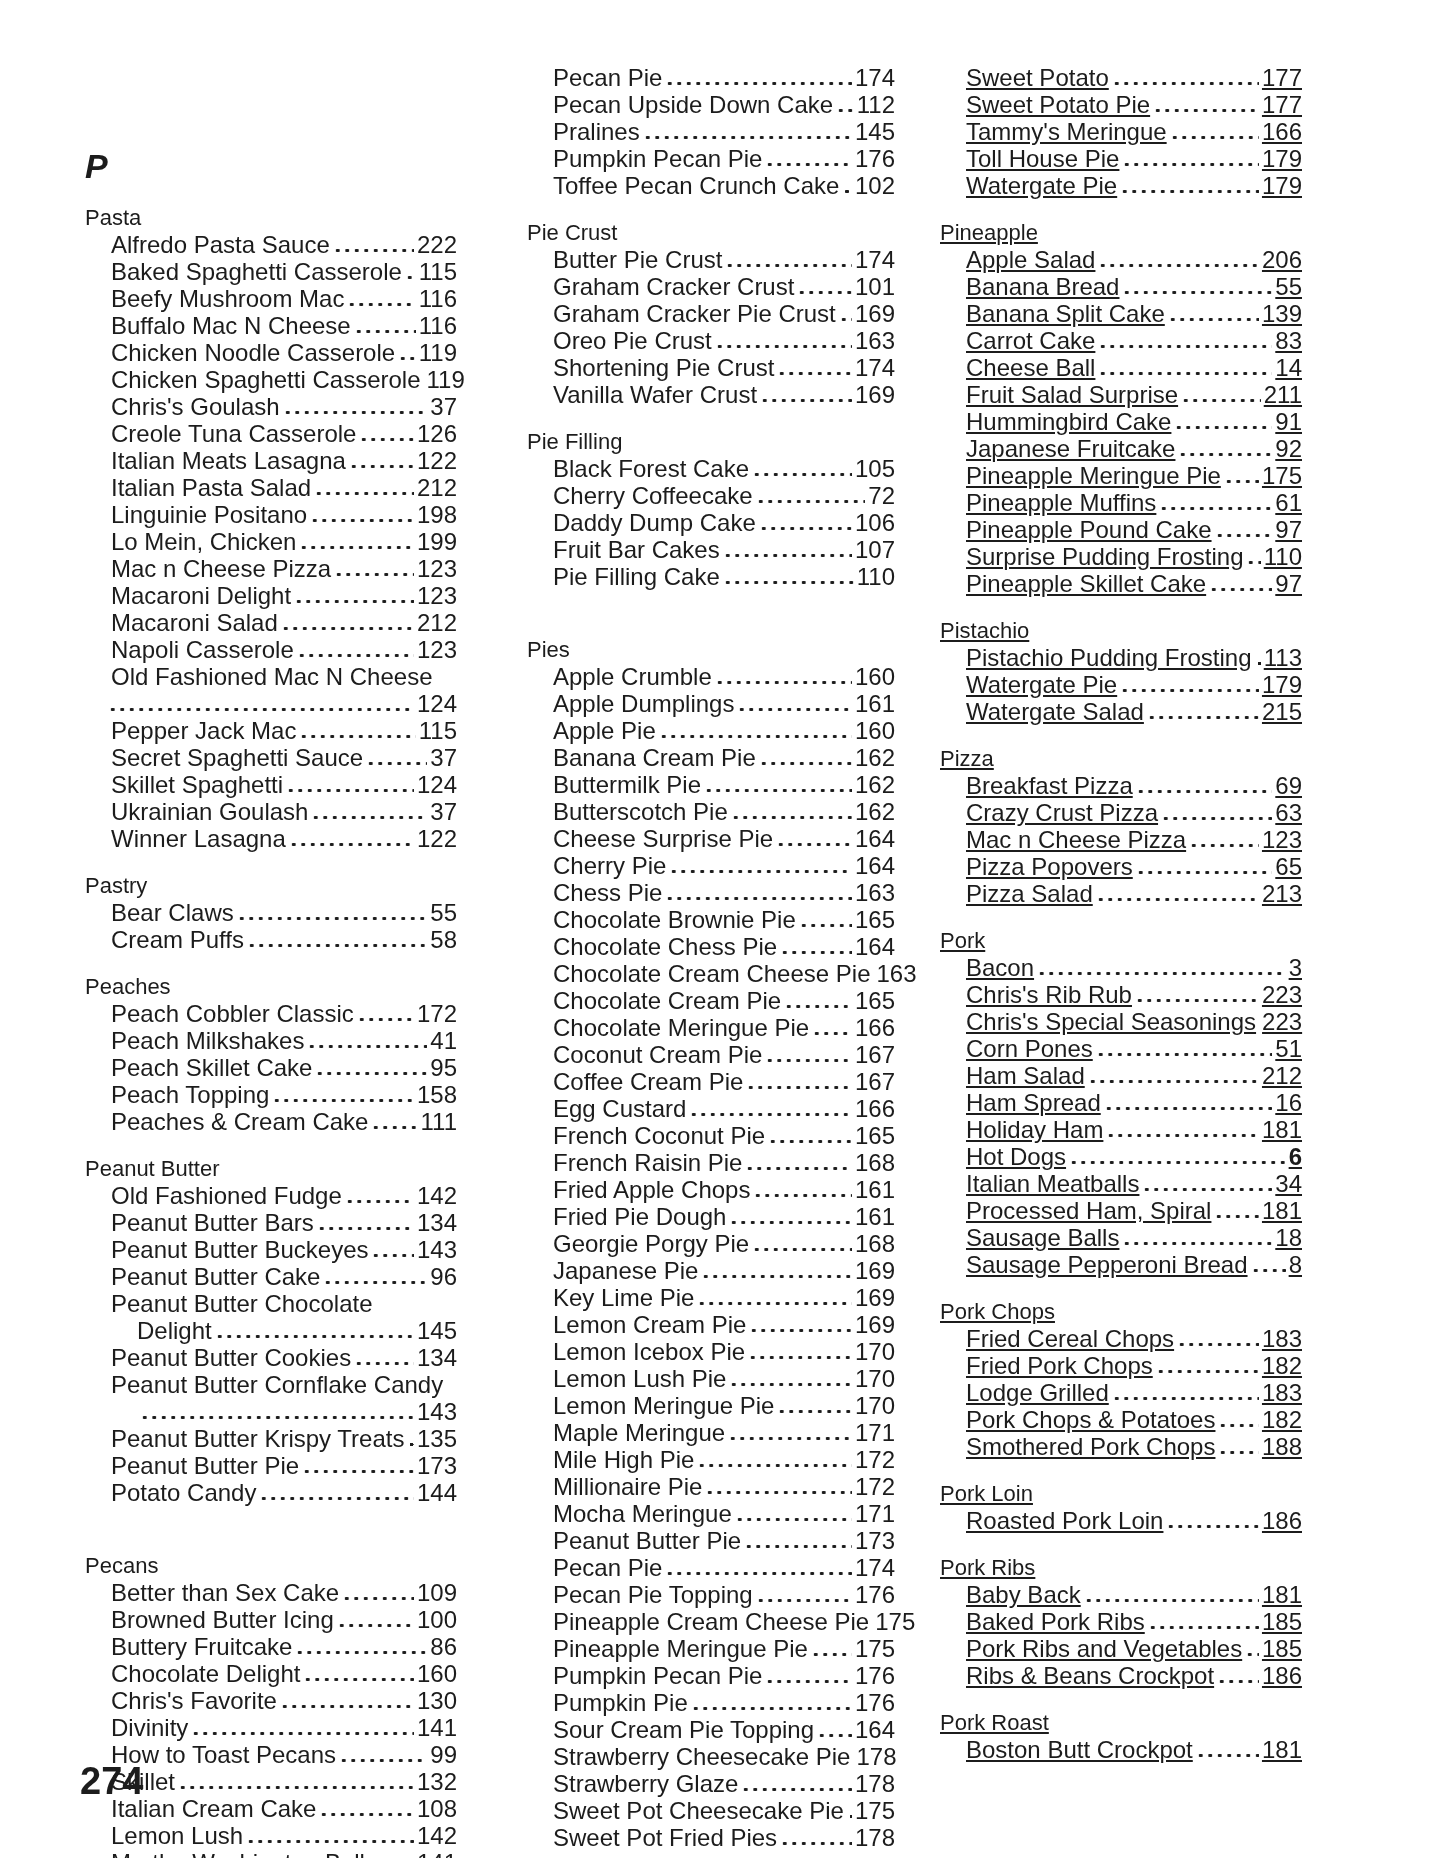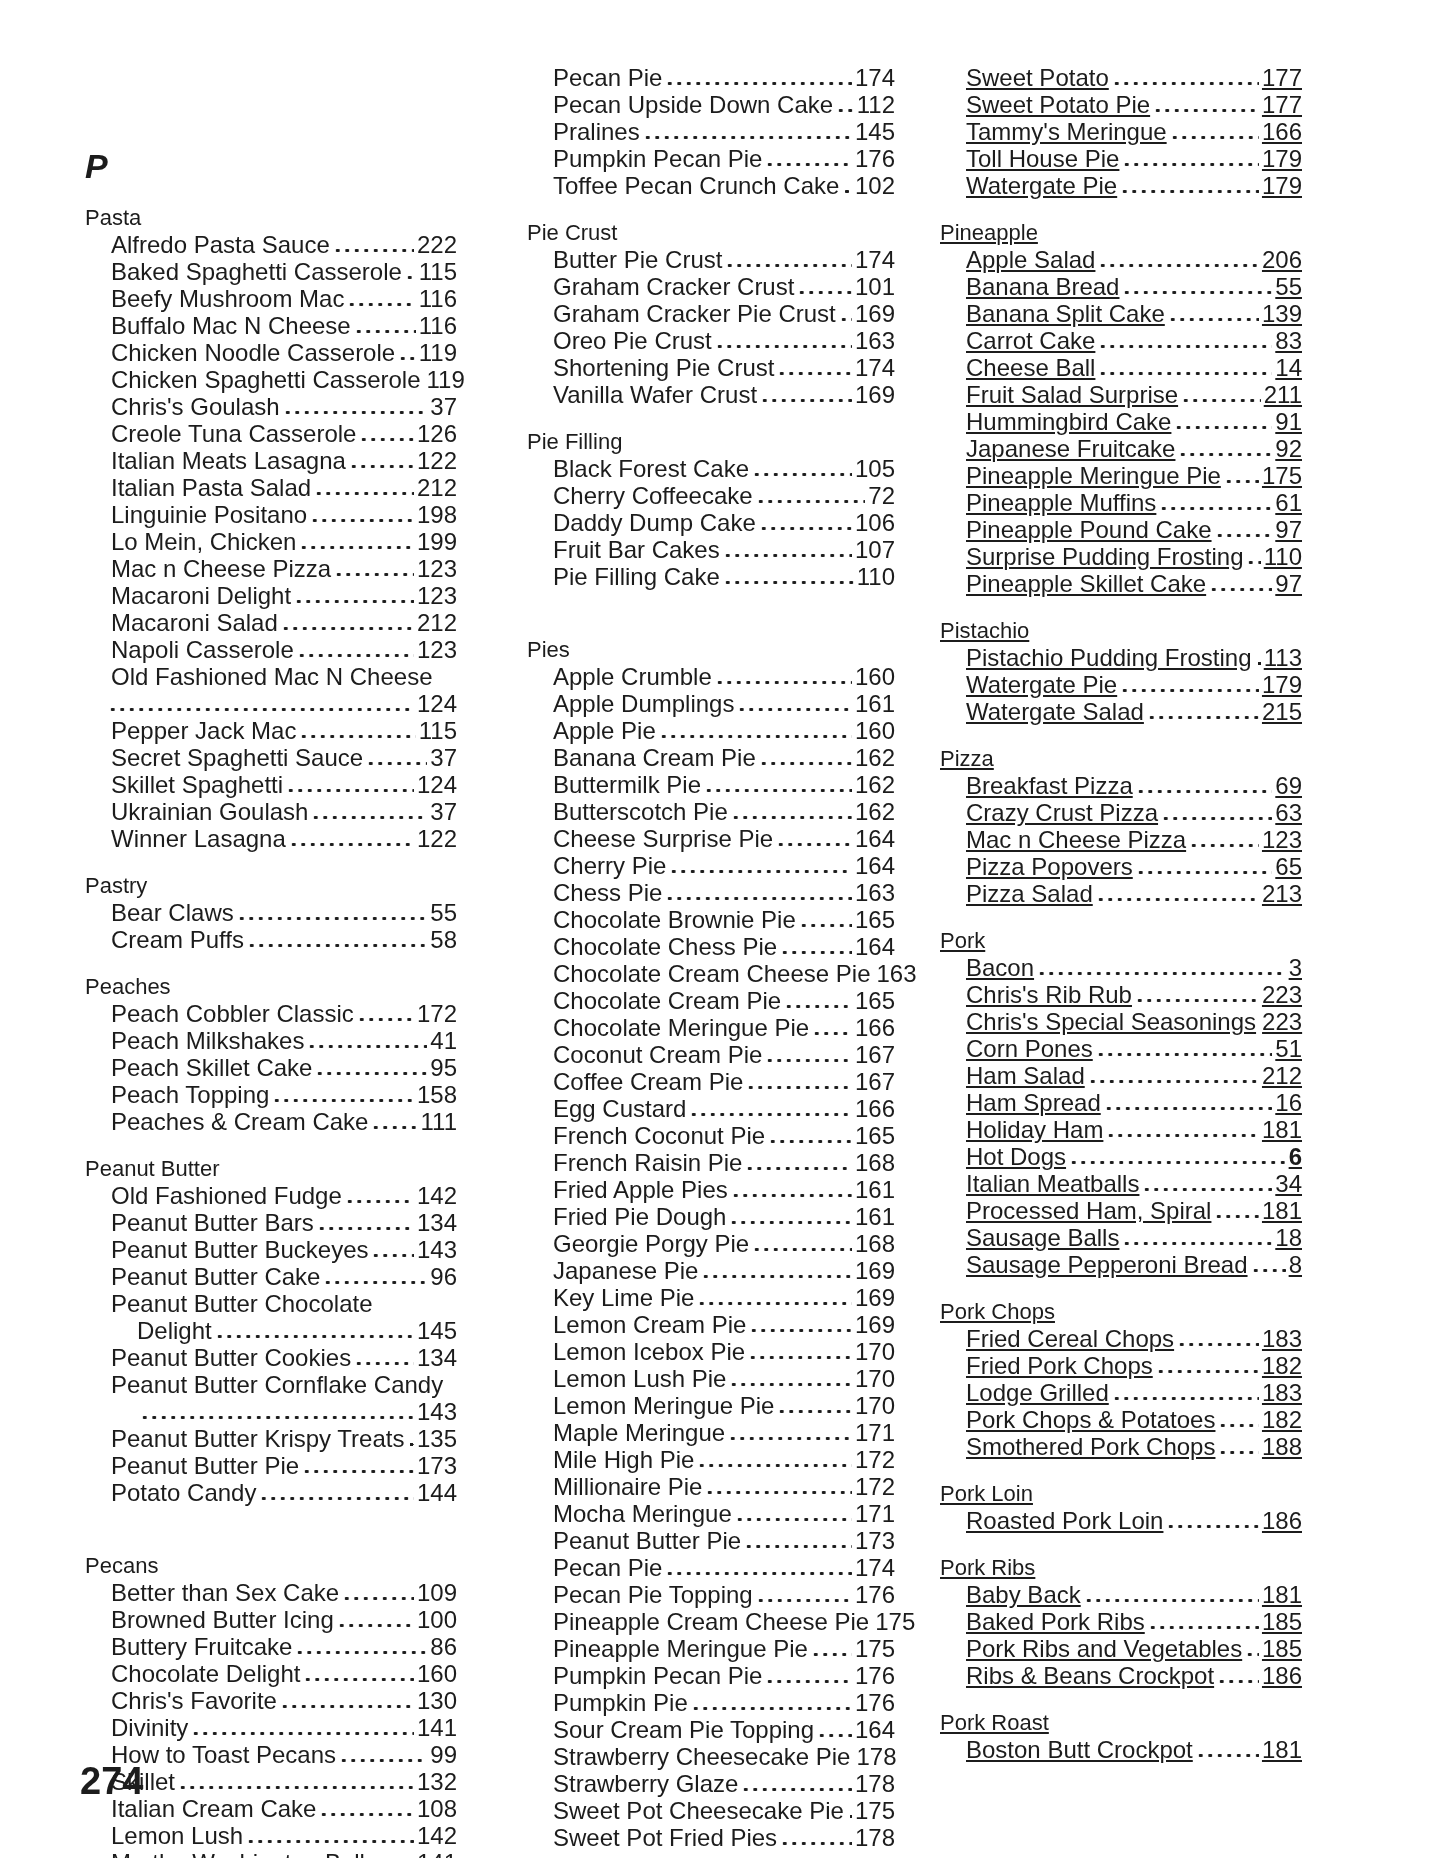"Fried Apple Pies" span.name { text: Pies -> Chops }
